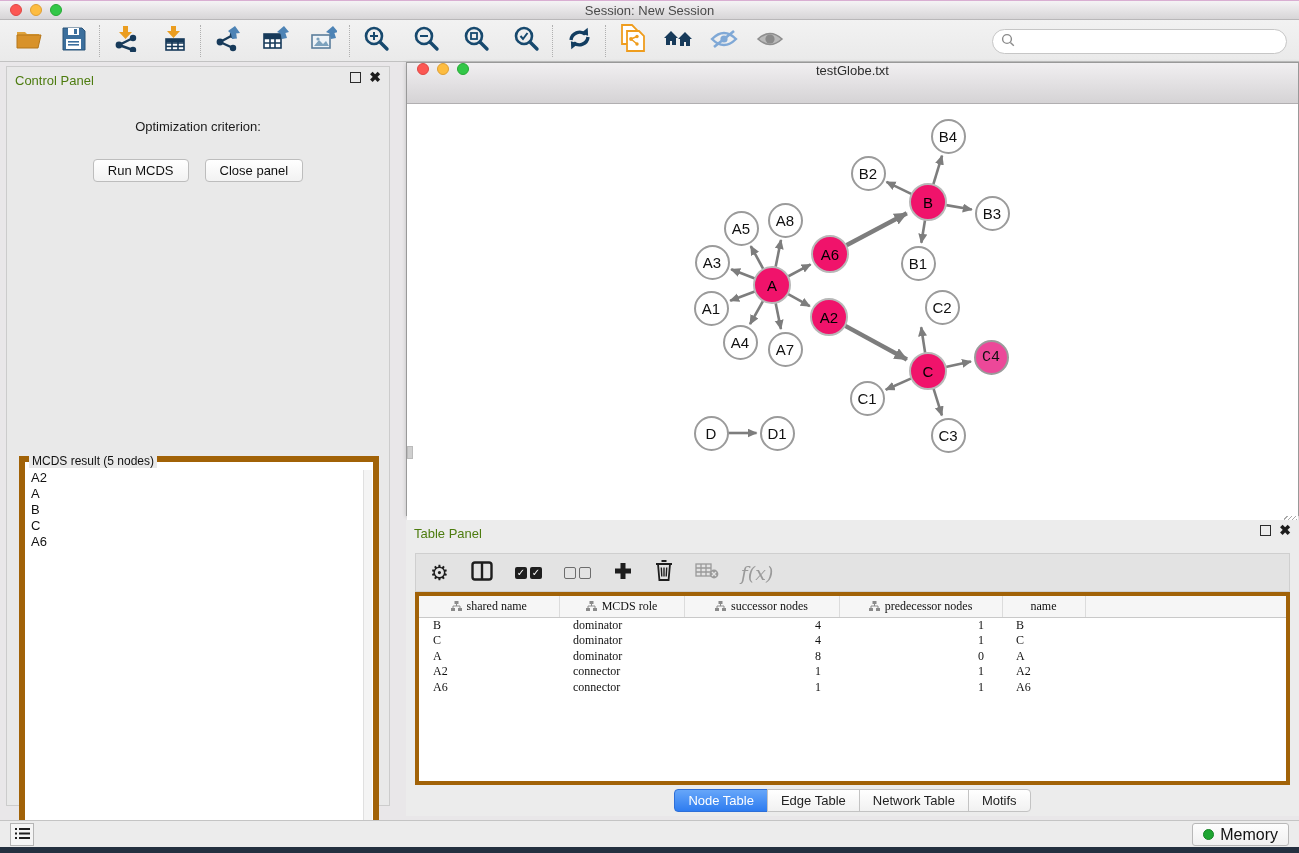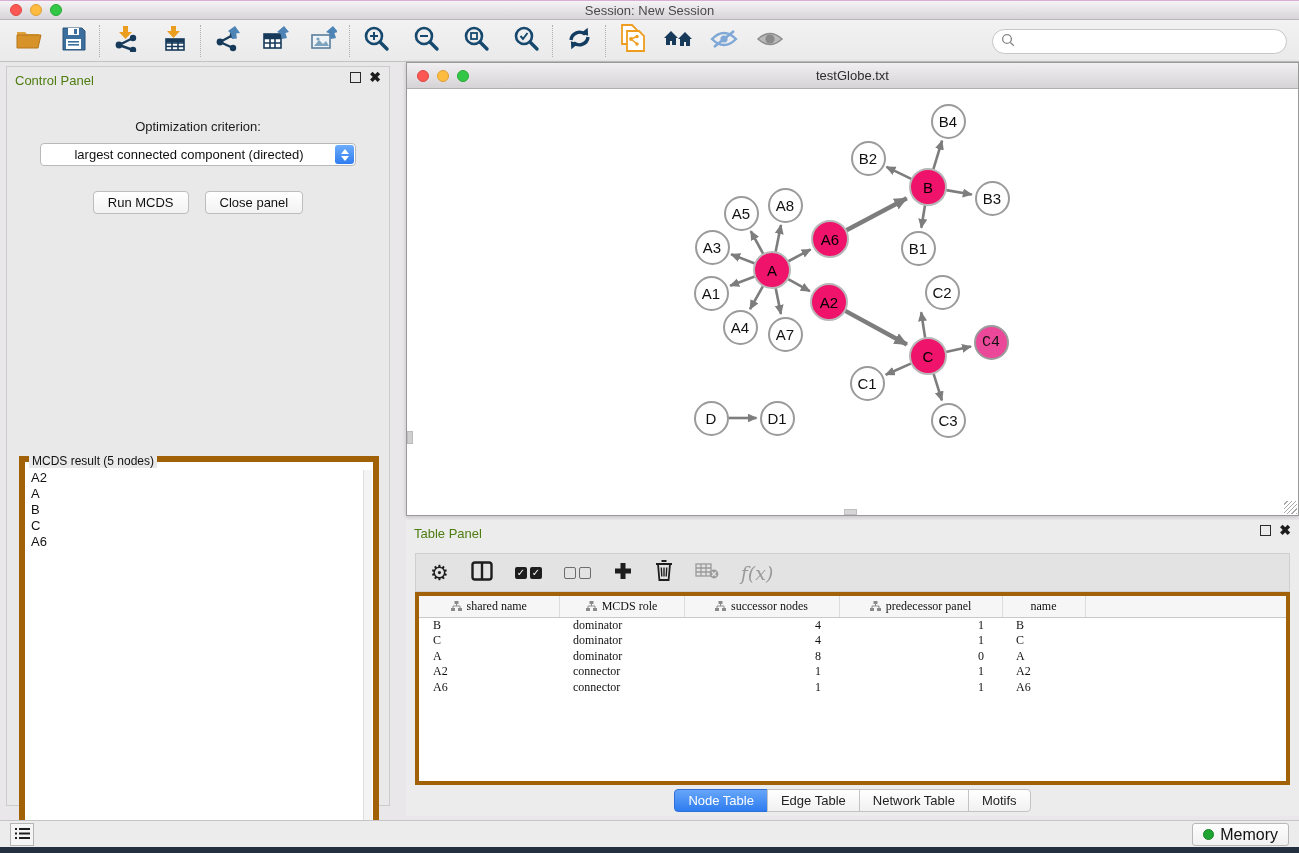"testGlobe.txt" .net-titlebar { align-items: center -> none; height: 26px -> 41px }
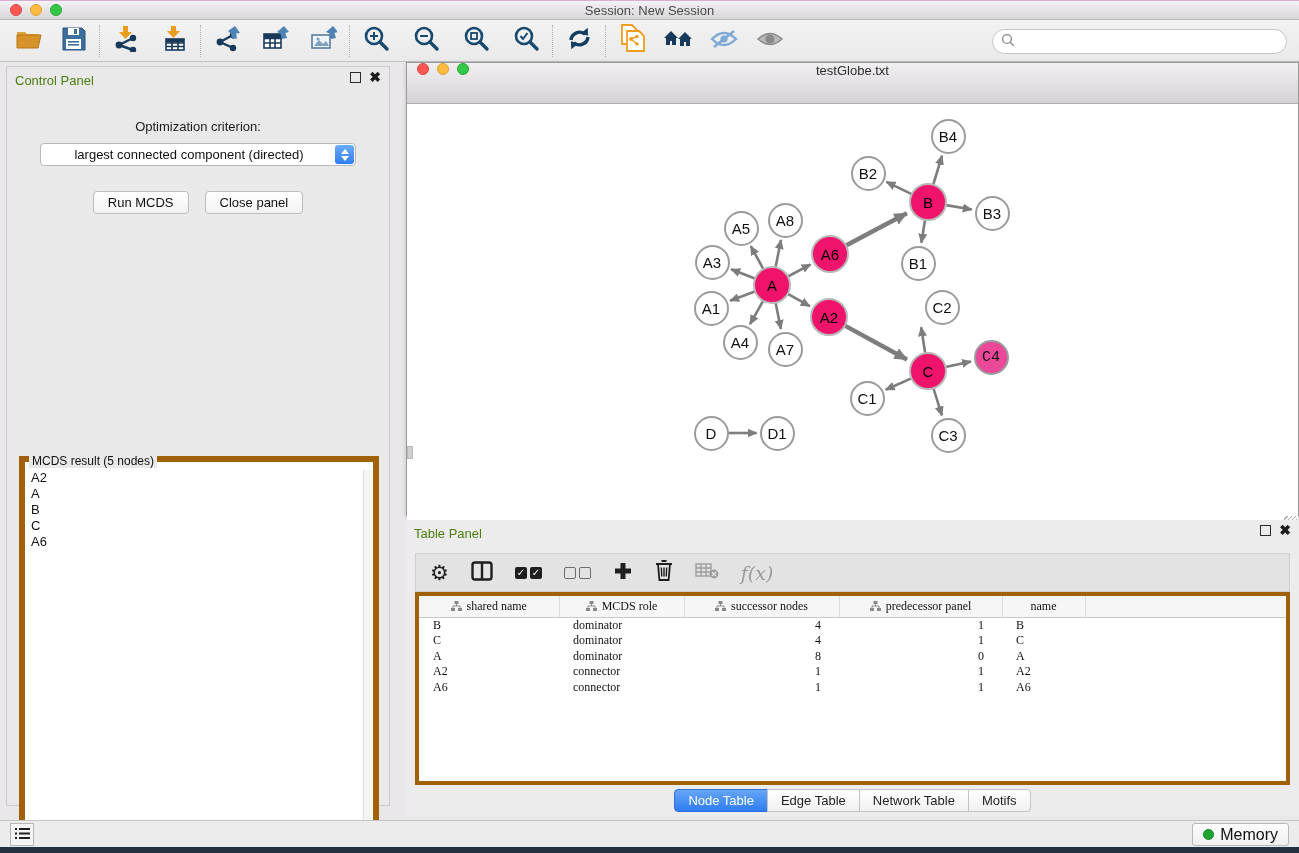"largest connected component (directed)" div.opt-select { html: <div> <span>largest connected component (directed)</span> <span> <span></span> <span></span> </span> </div> -> none }
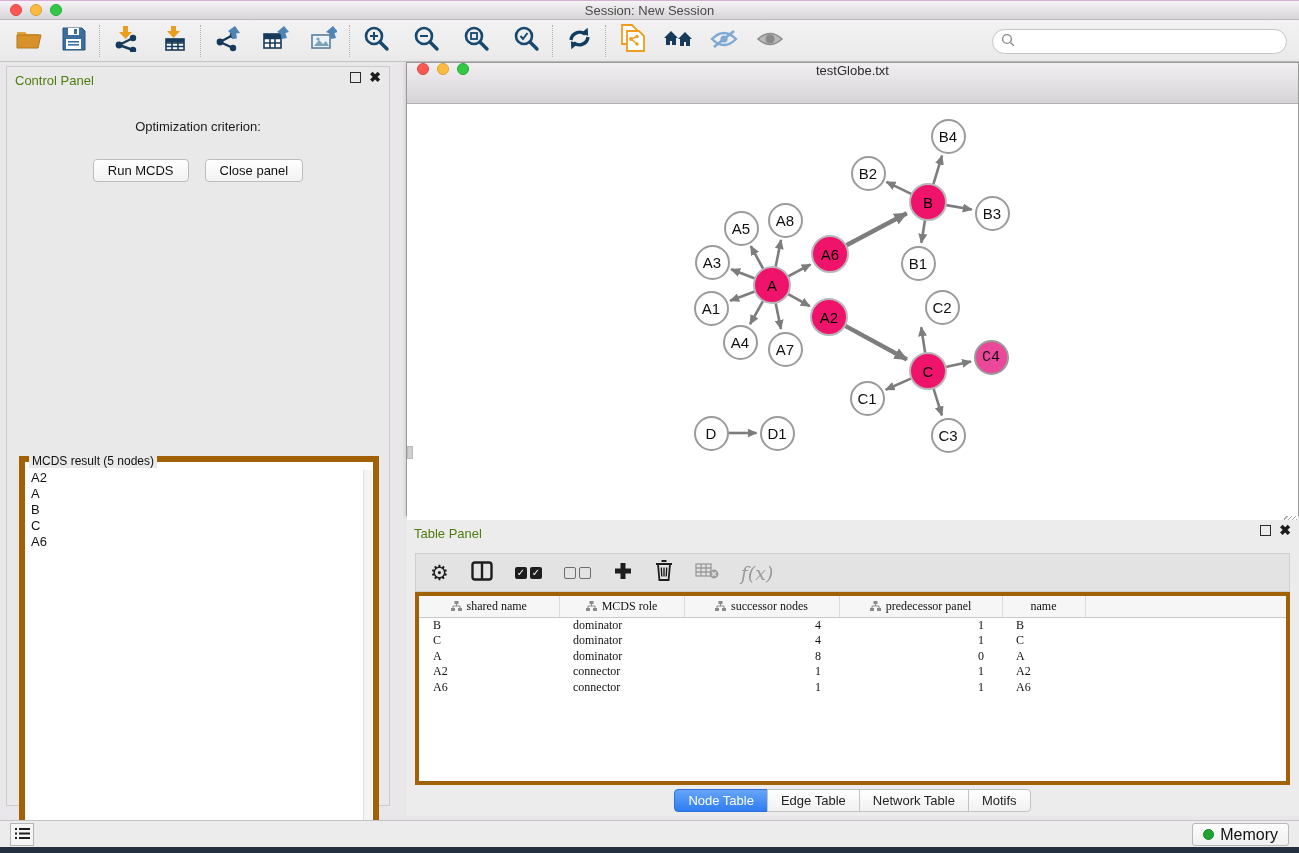"predecessor panel" span { text: panel -> nodes }
